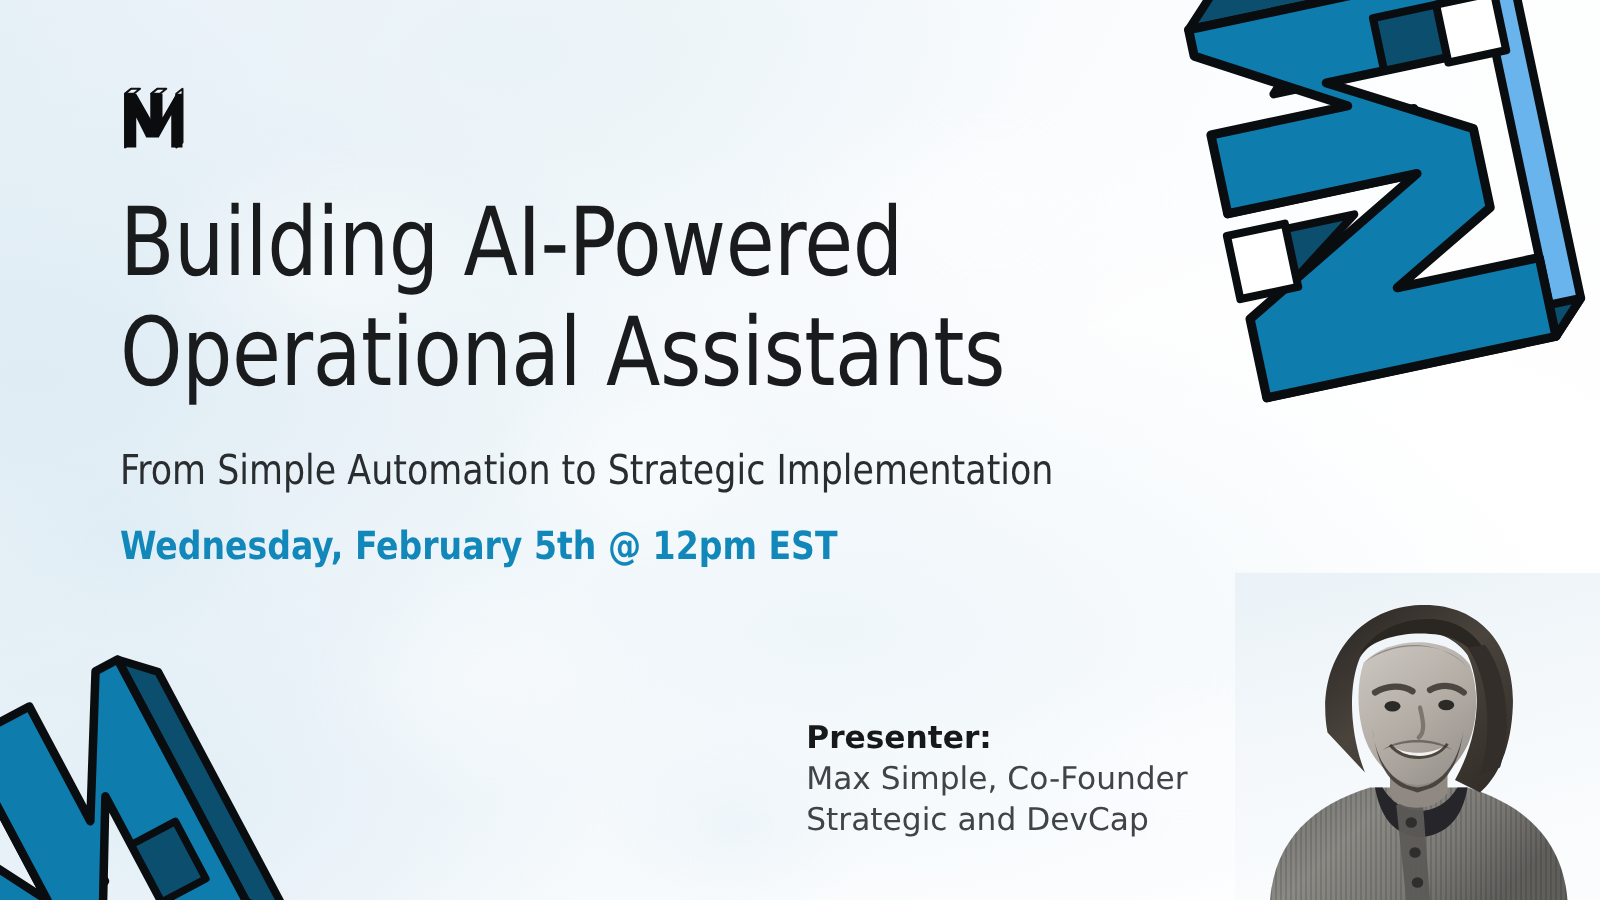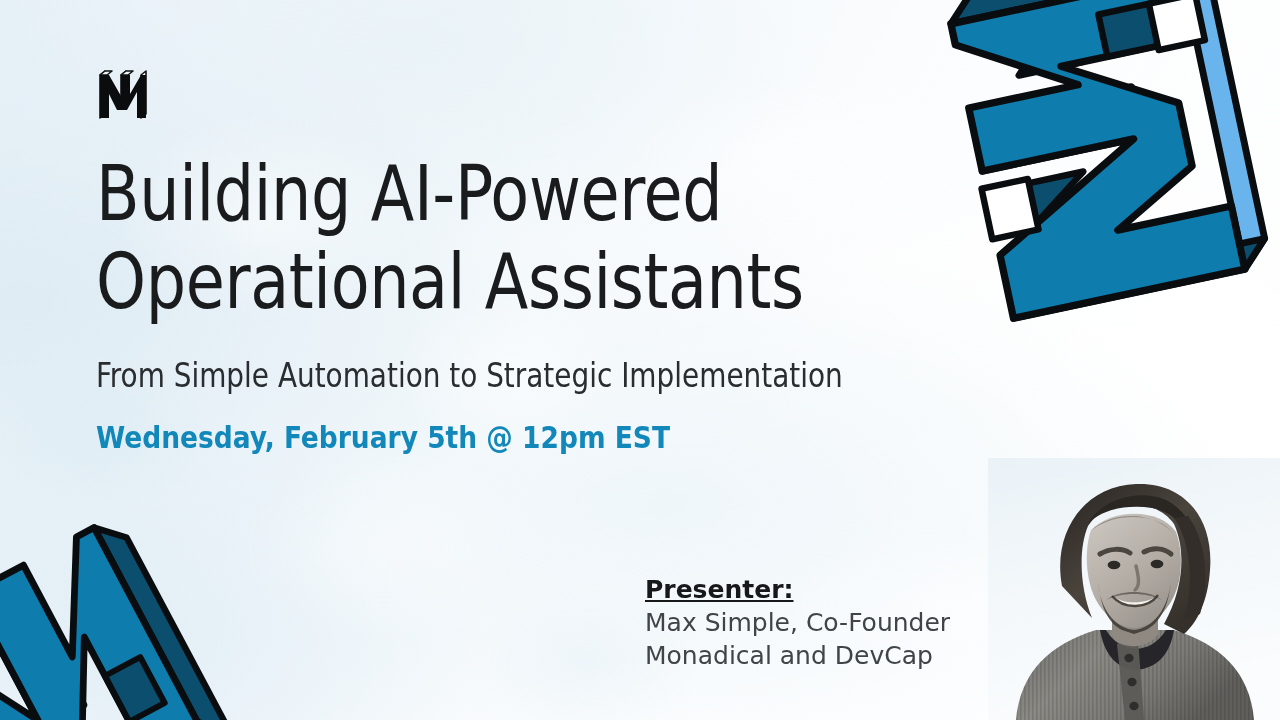"Presenter:" #presenter-label { text-decoration: underline -> none }
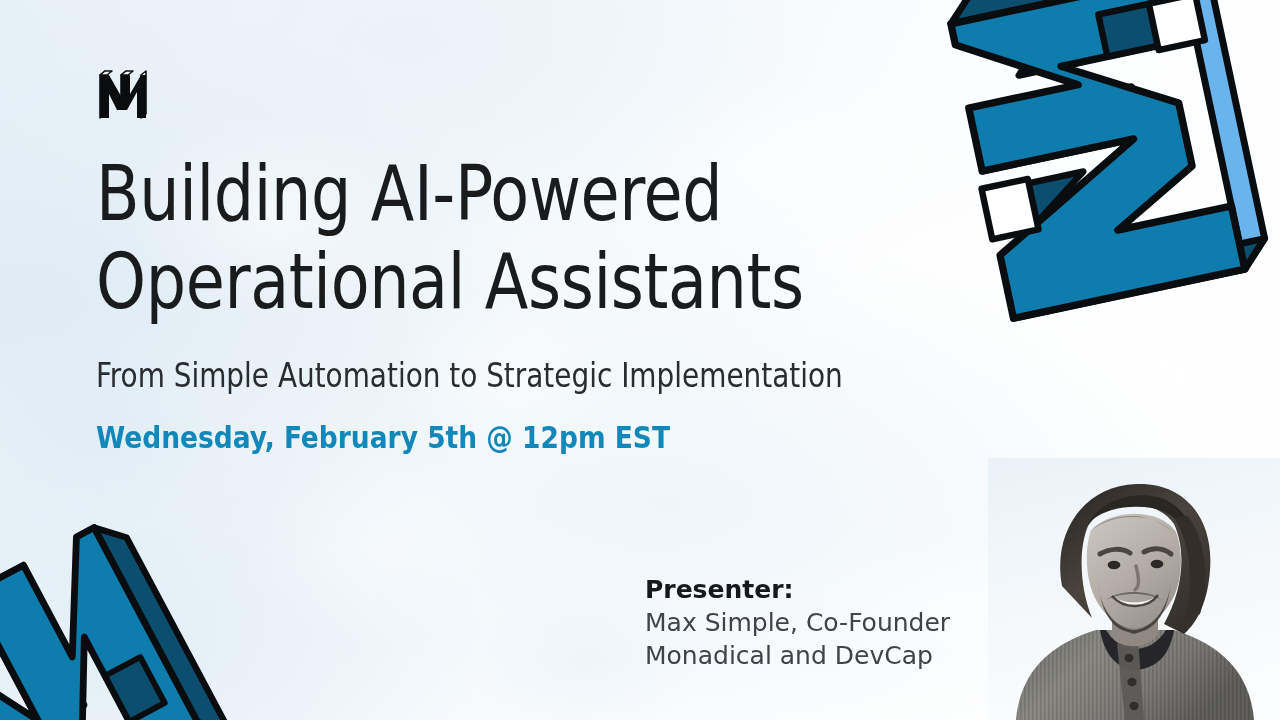"Monadical and DevCap" div.presenter-line { text: Monadical -> Strategic }
